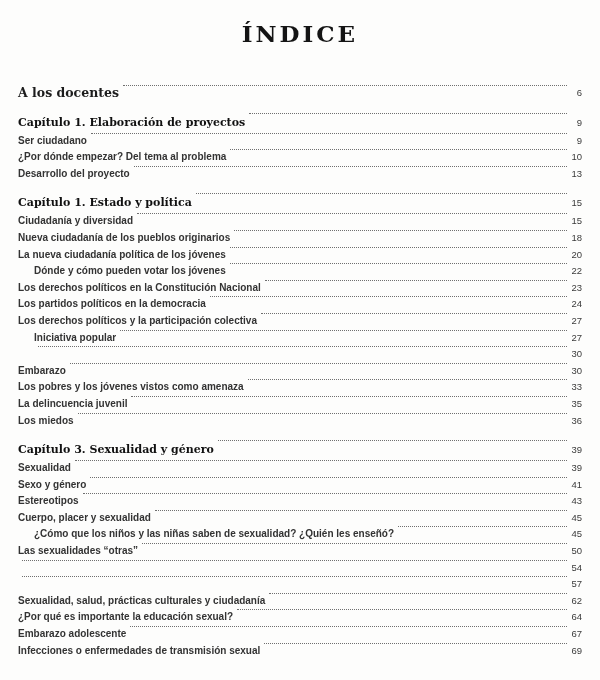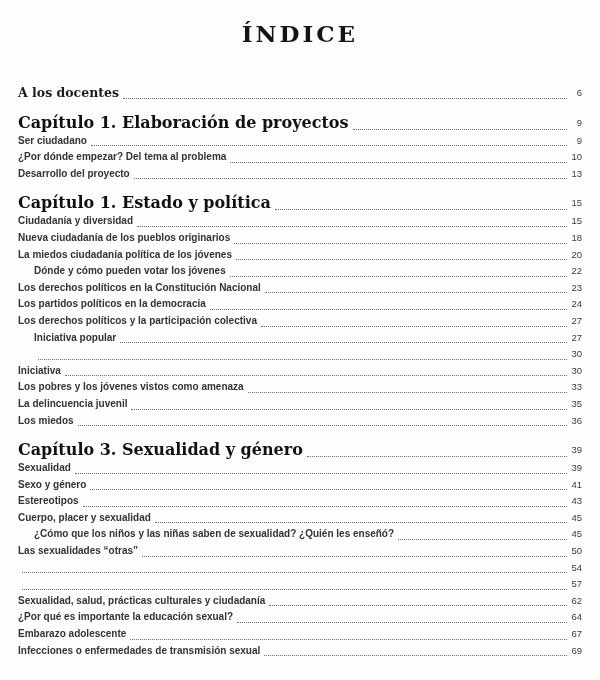"A los docentes" .row { align-items: flex-end -> flex-start }
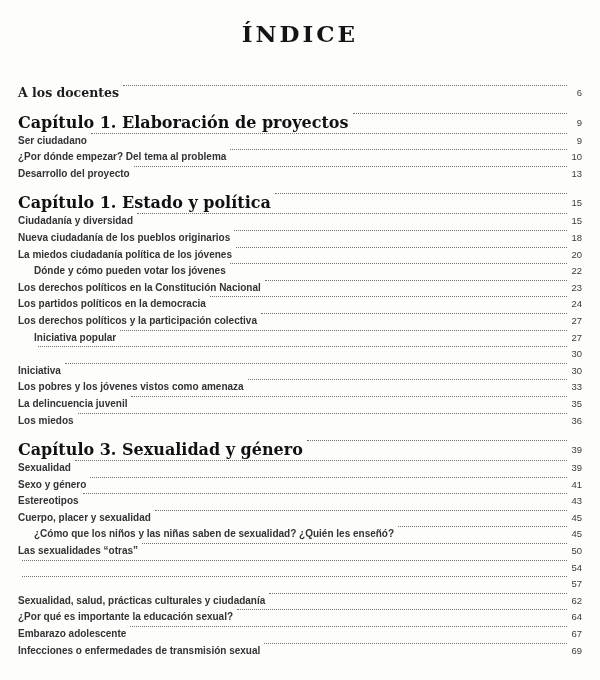"Capítulo 1. Elaboración de proyectos" .row.chapter .label { font-size: 16px -> 11px }
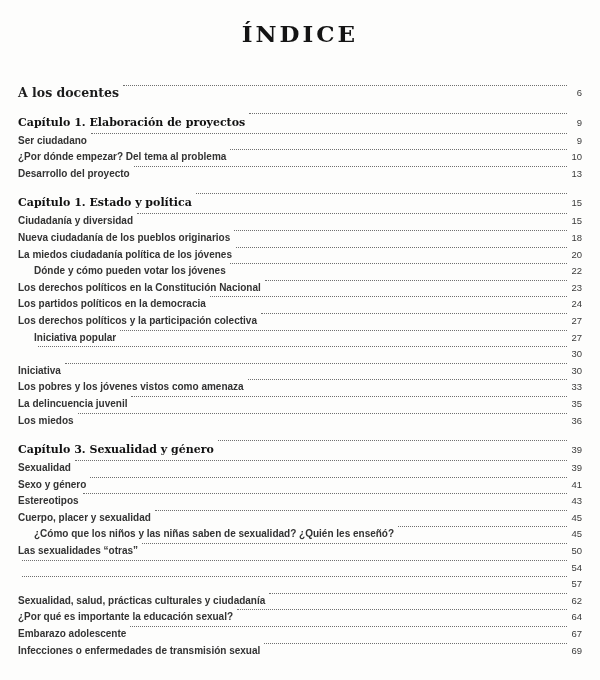"La miedos ciudadanía política de" span.label { text: miedos -> nueva }
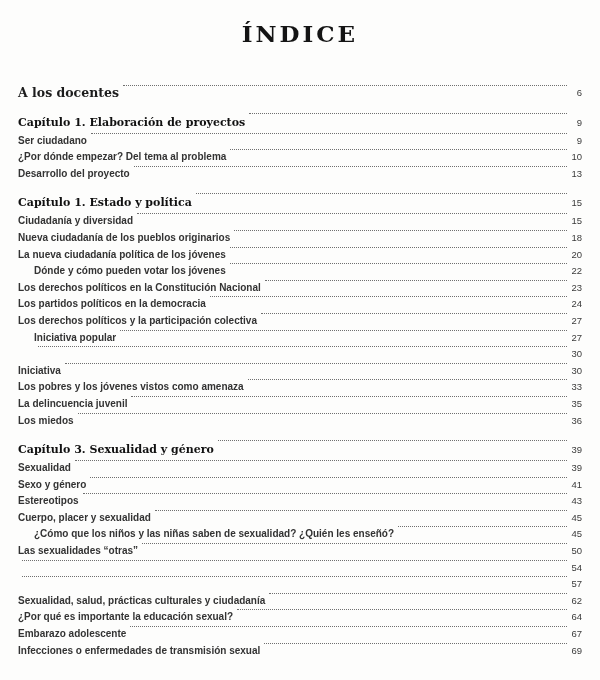"Iniciativa" span.label { text: Iniciativa -> Embarazo }
